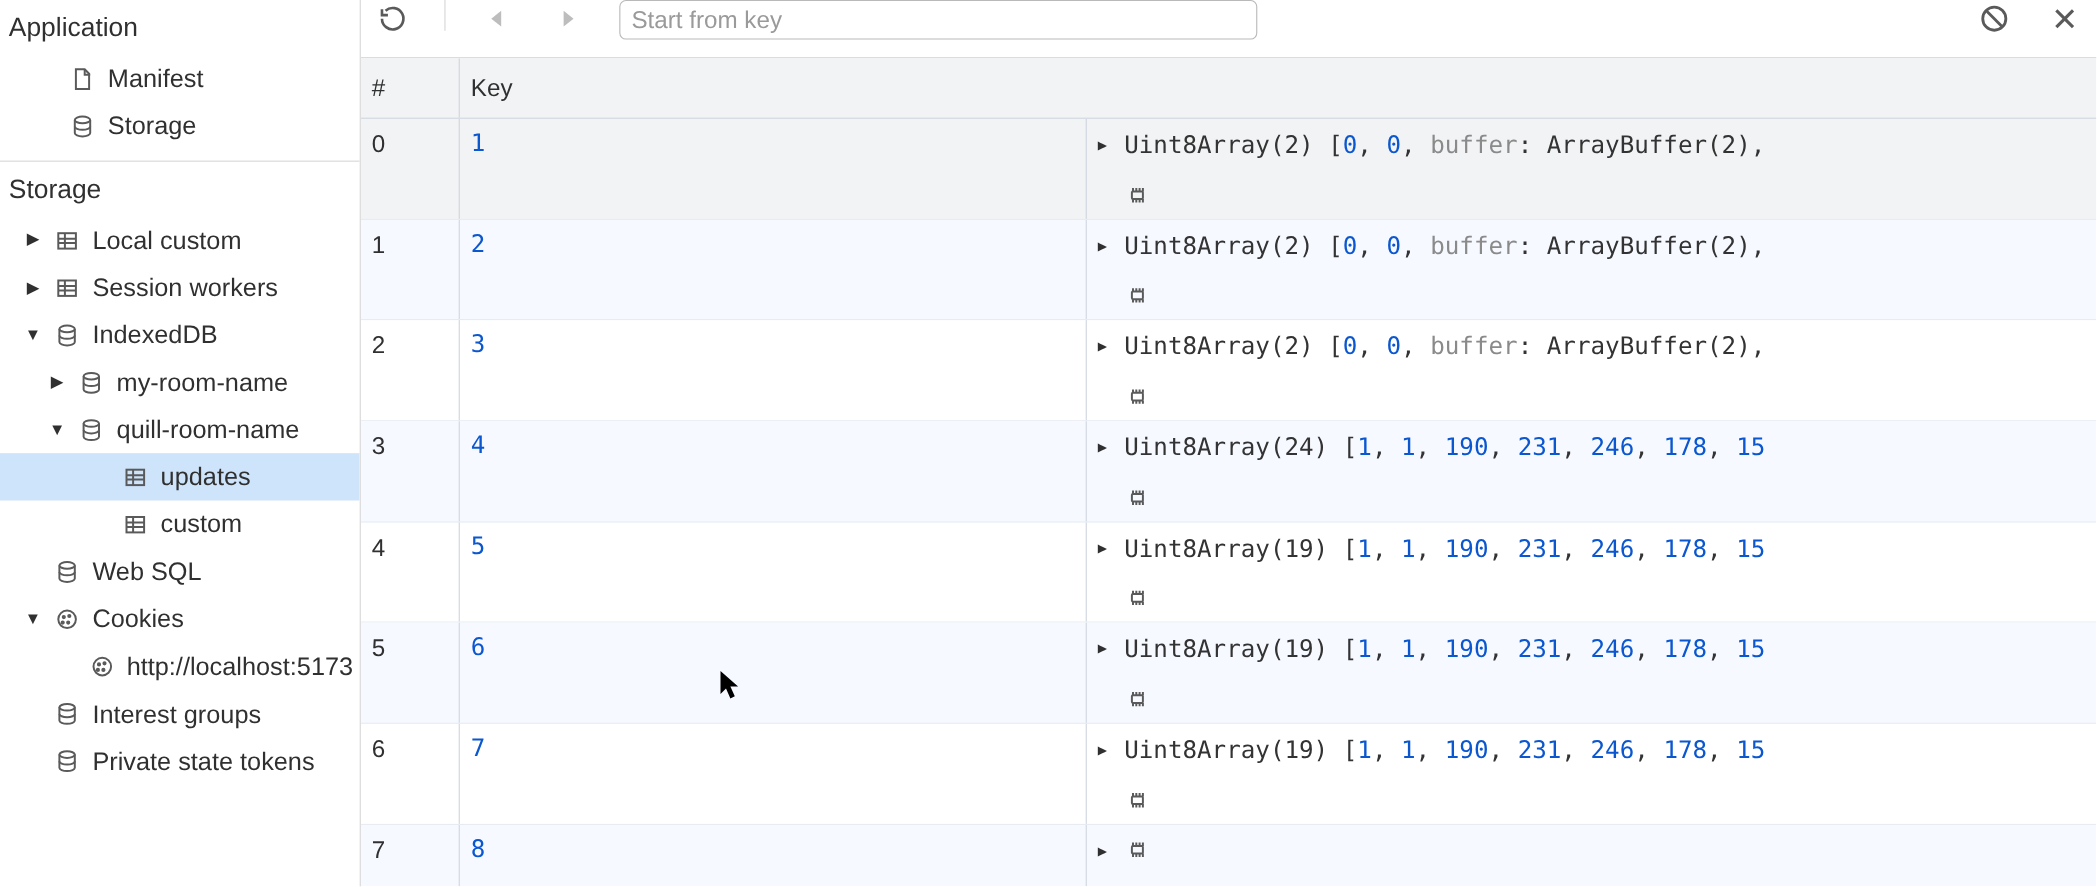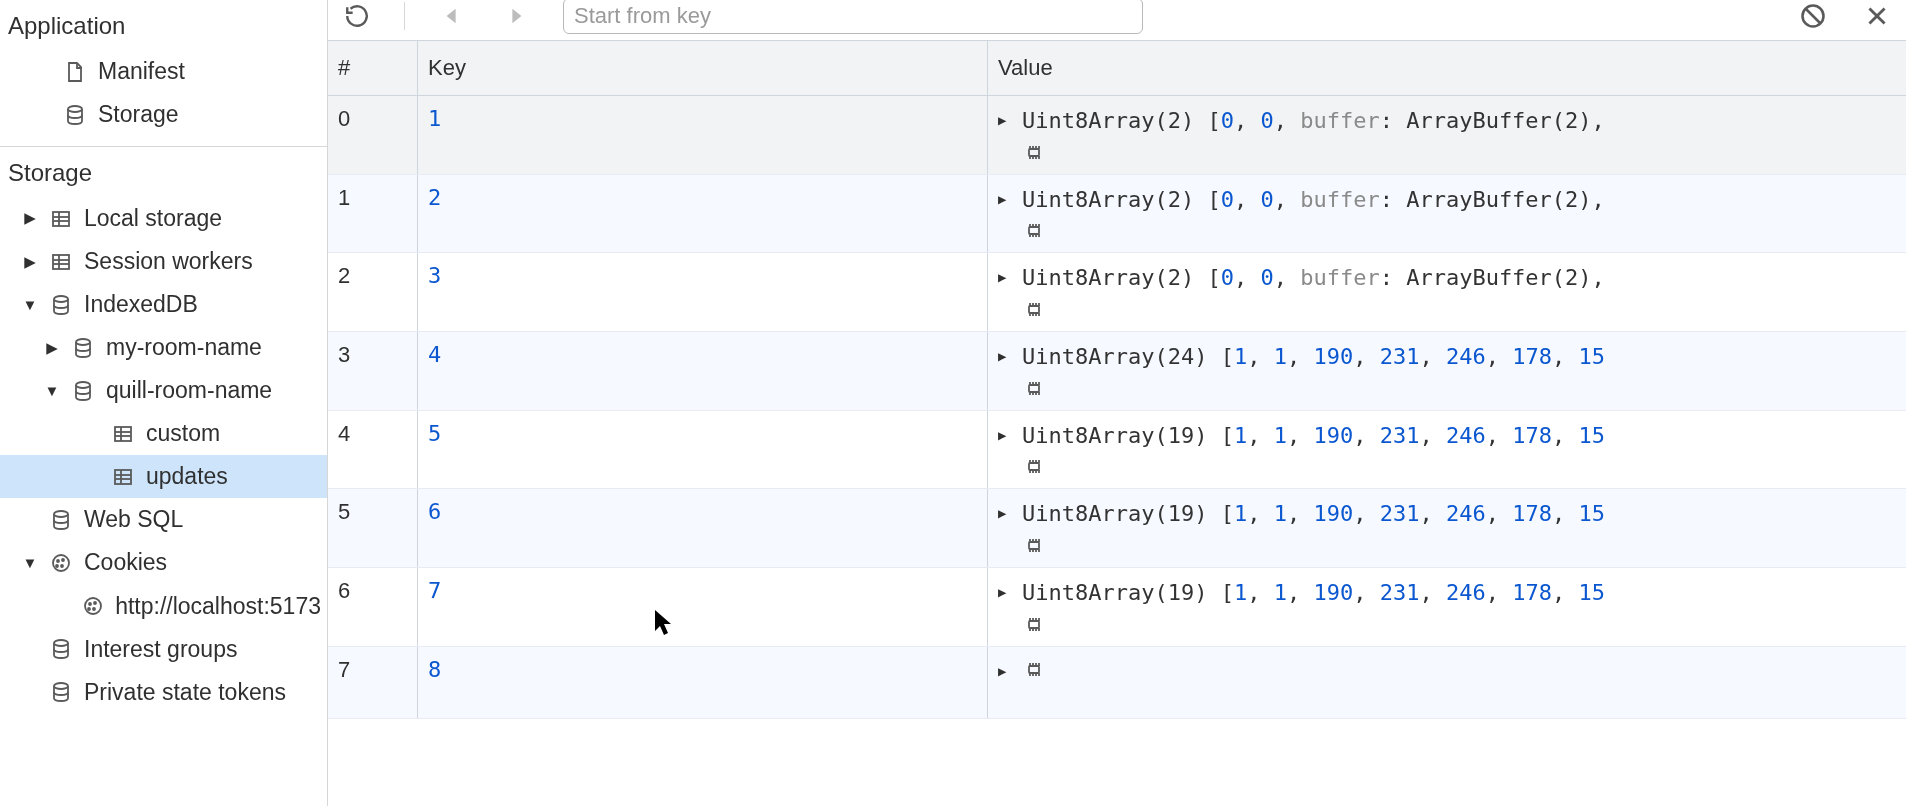"Start from key" .toolbar { align-items: center -> flex-start; height: 40px -> 52px }
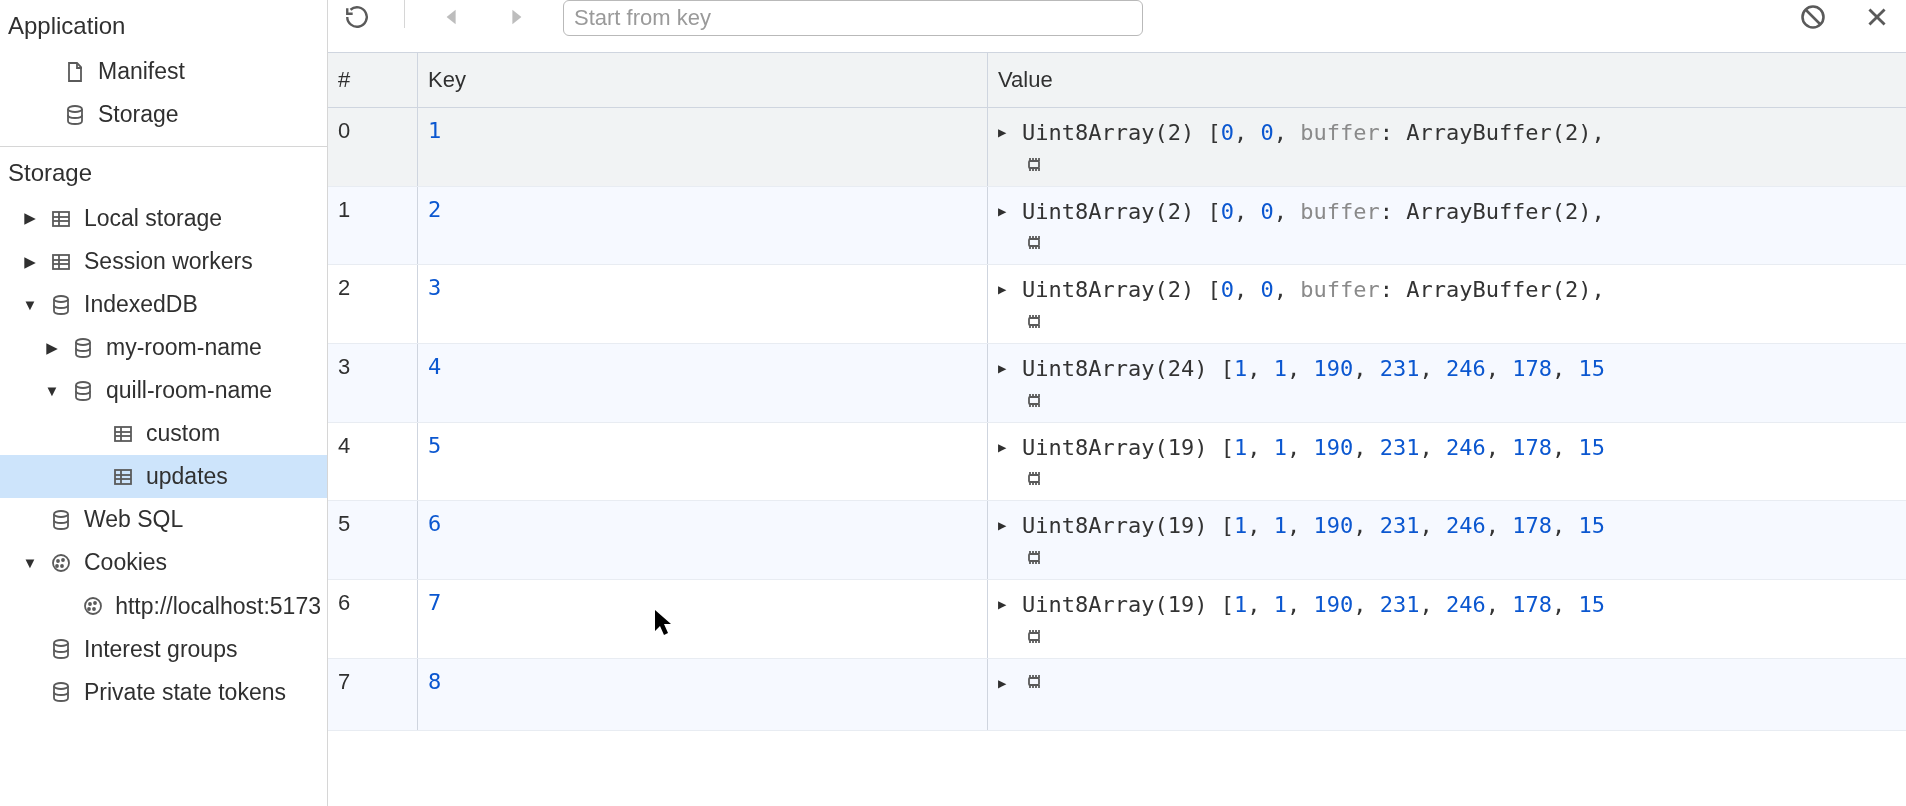"Value" div.th { html: <div>Value</div> -> none }
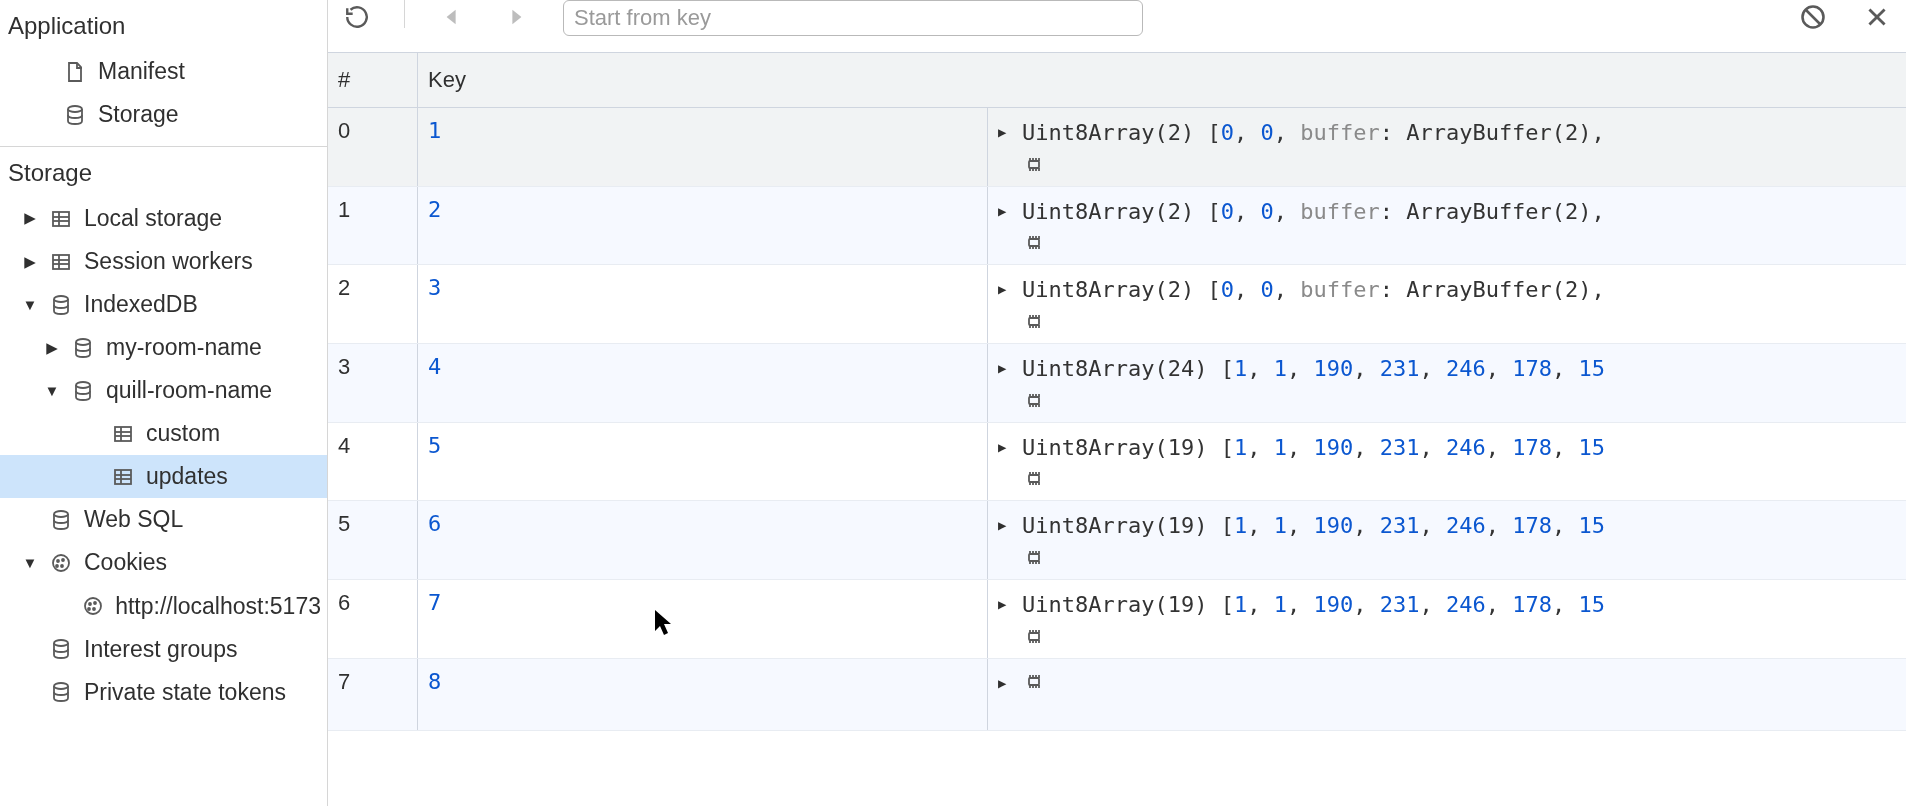"Uint8Array(2) [0, 0, buffer:" .val-body { gap: 4px -> 17px }
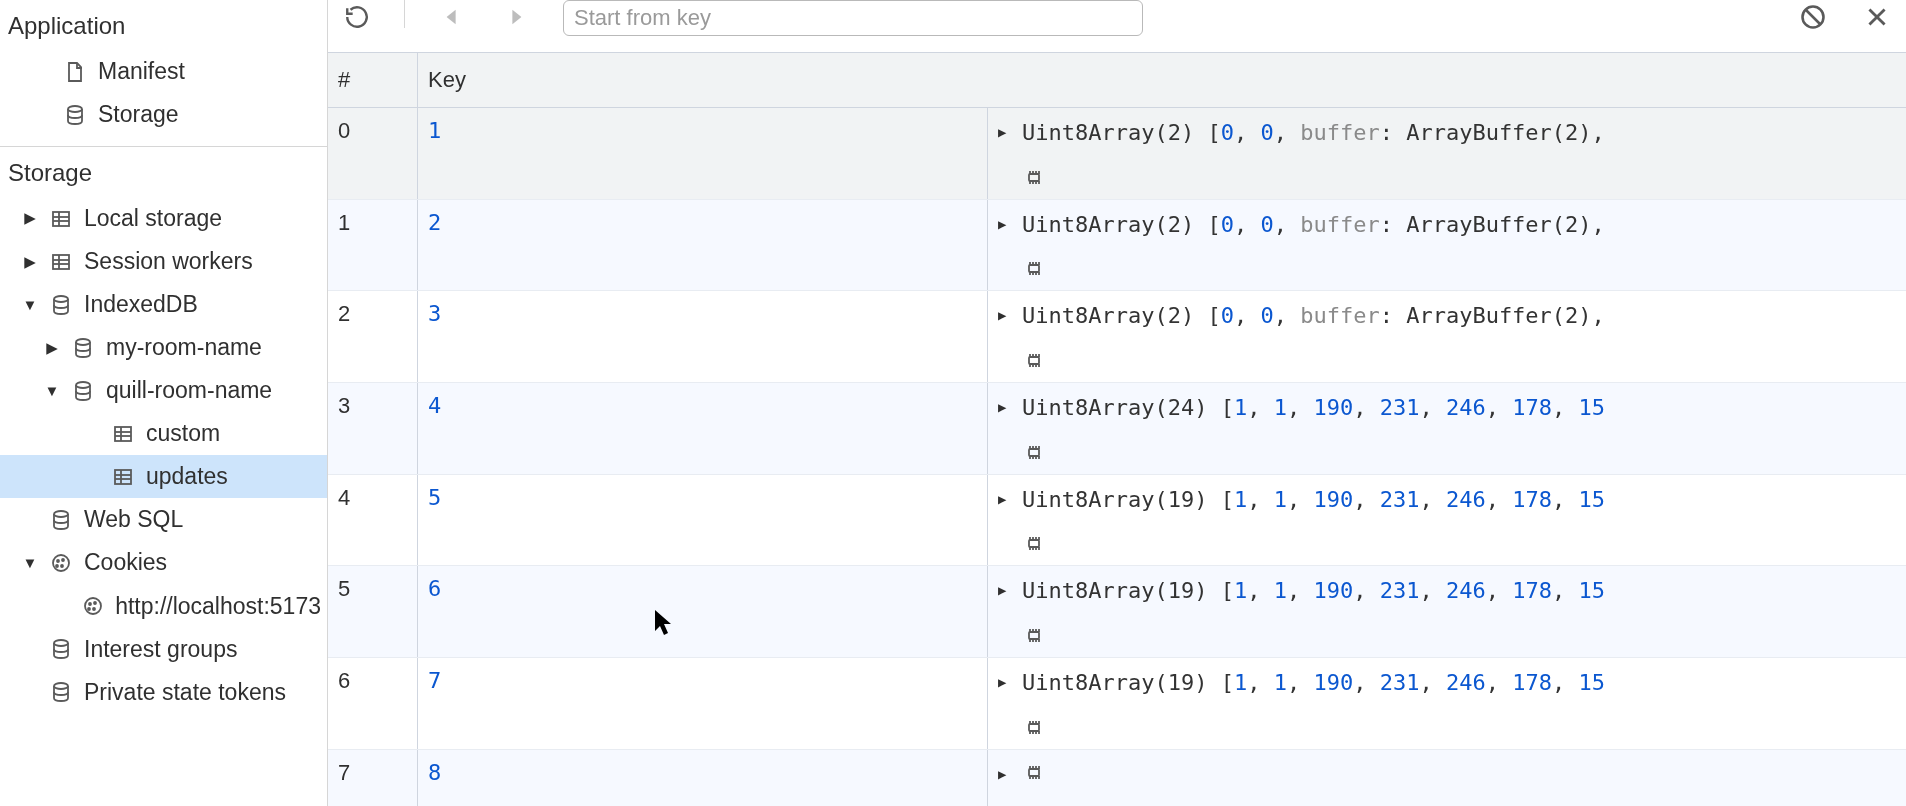"Local storage" span { text: storage -> custom }
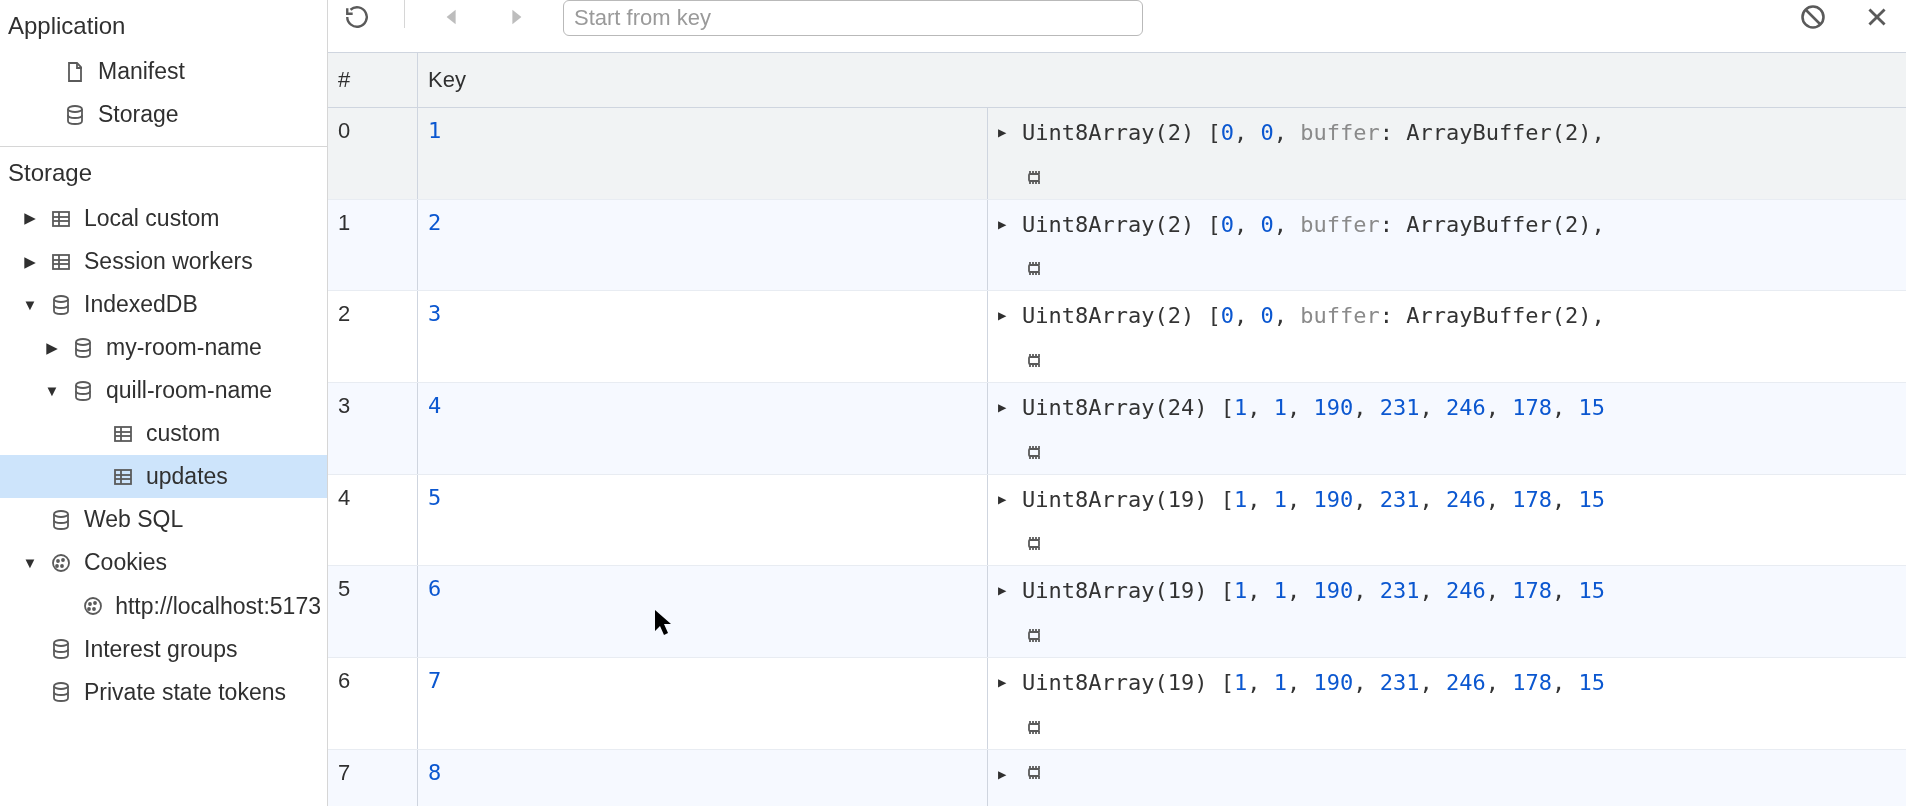"custom" div.tree-item { order: before "updates" -> after "updates" }
